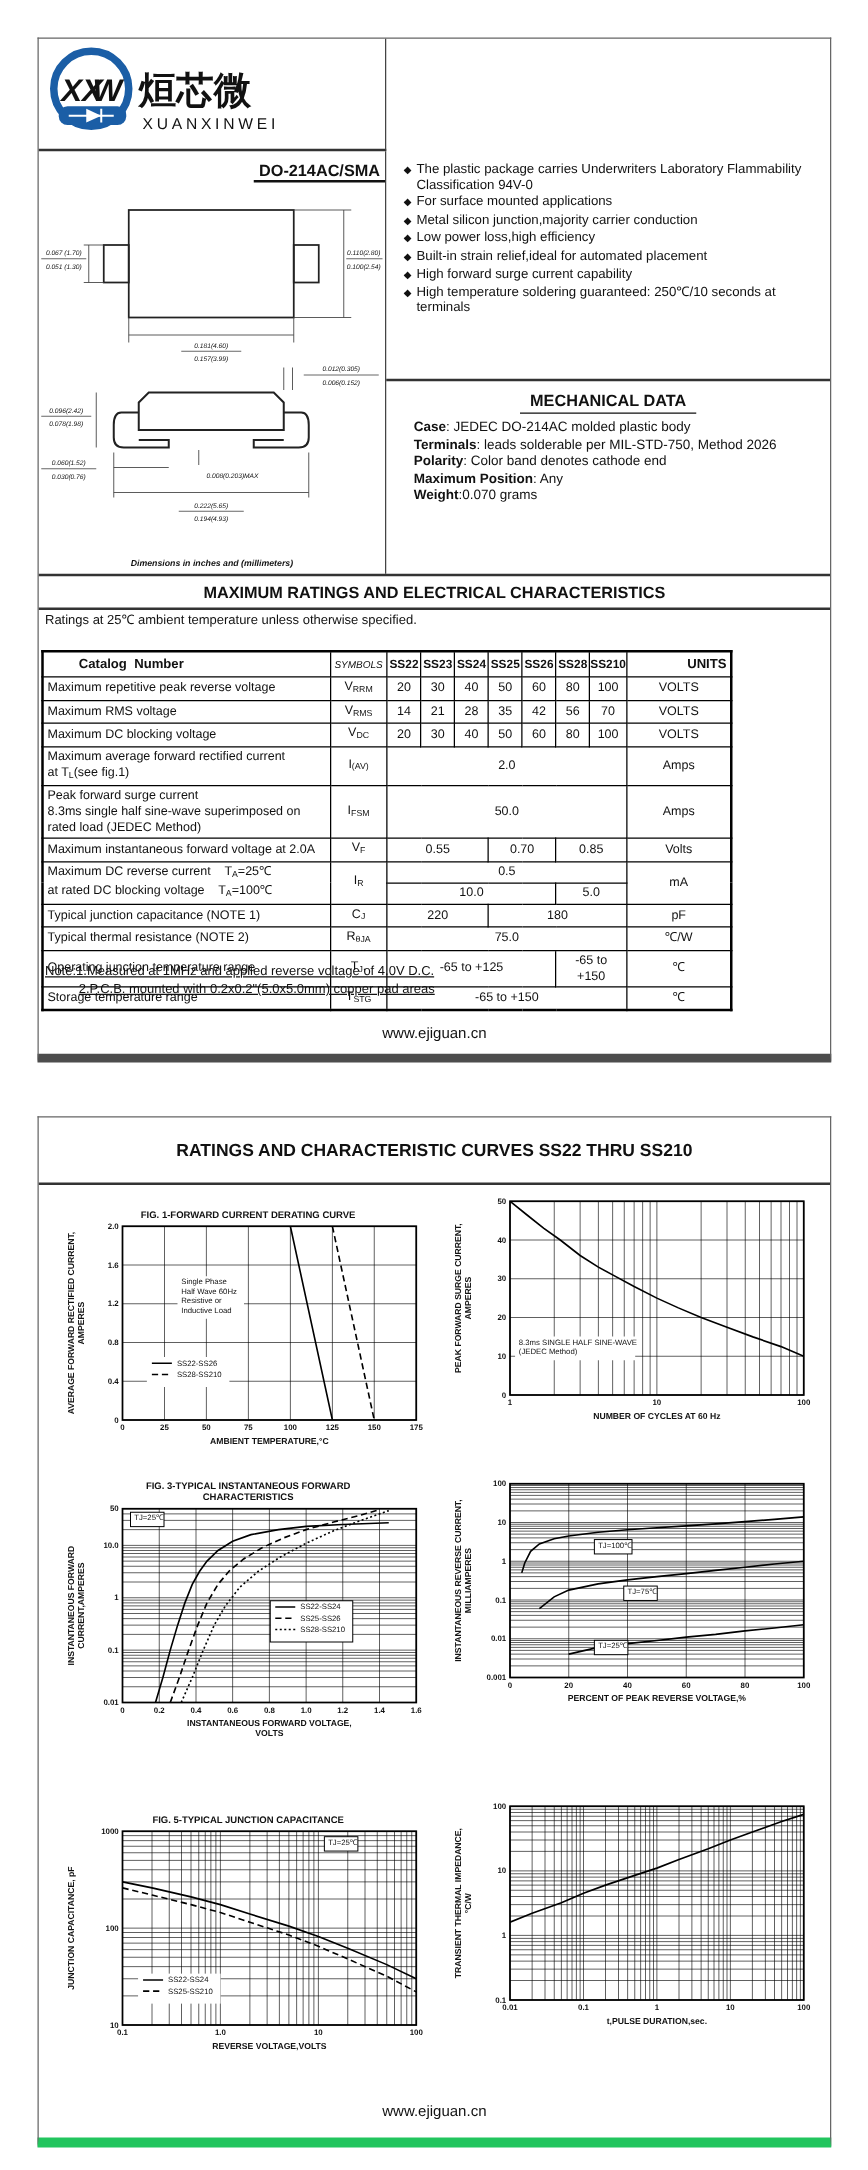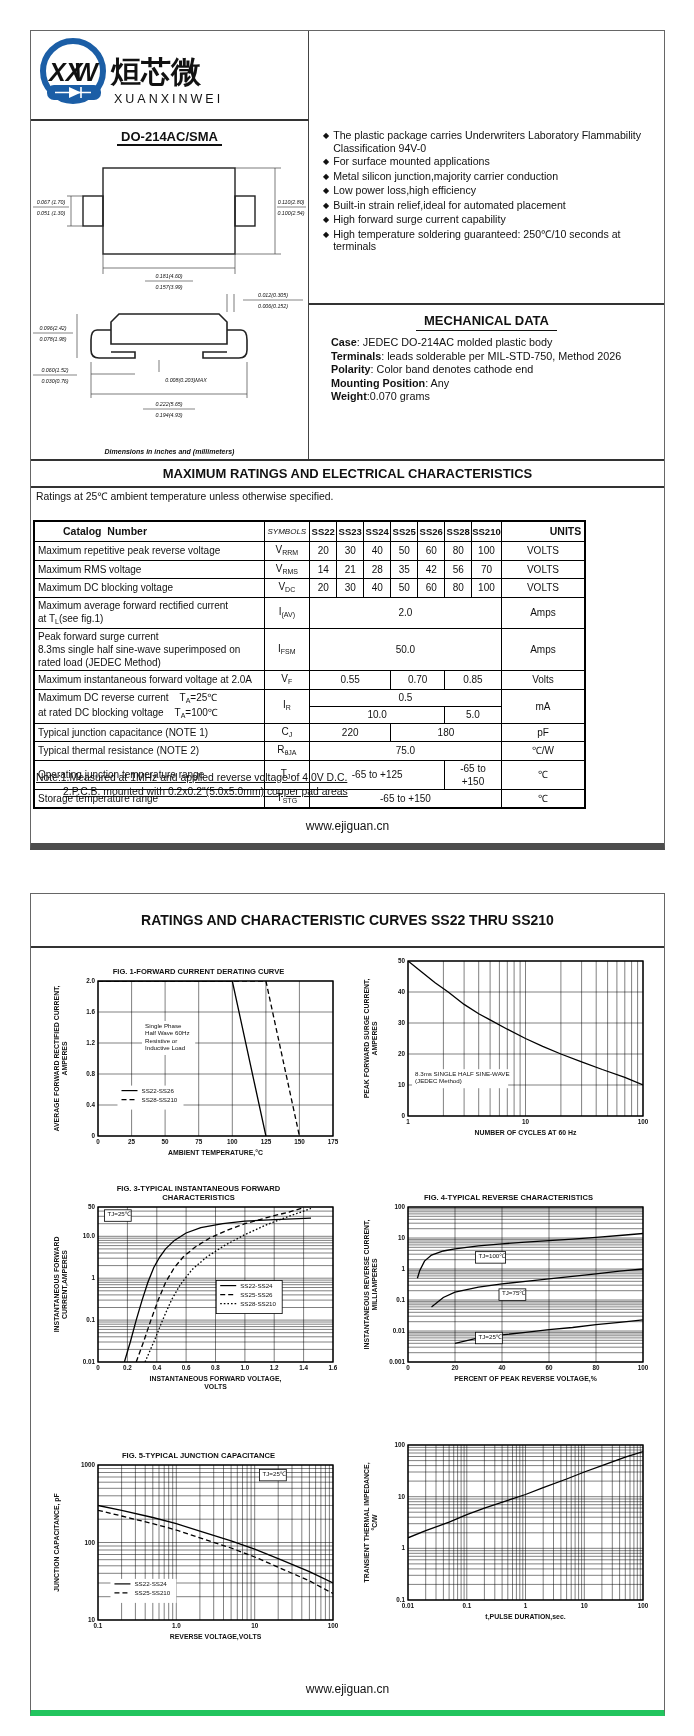"DO-214AC/SMA" .pkgtitle { text-align: center -> right }
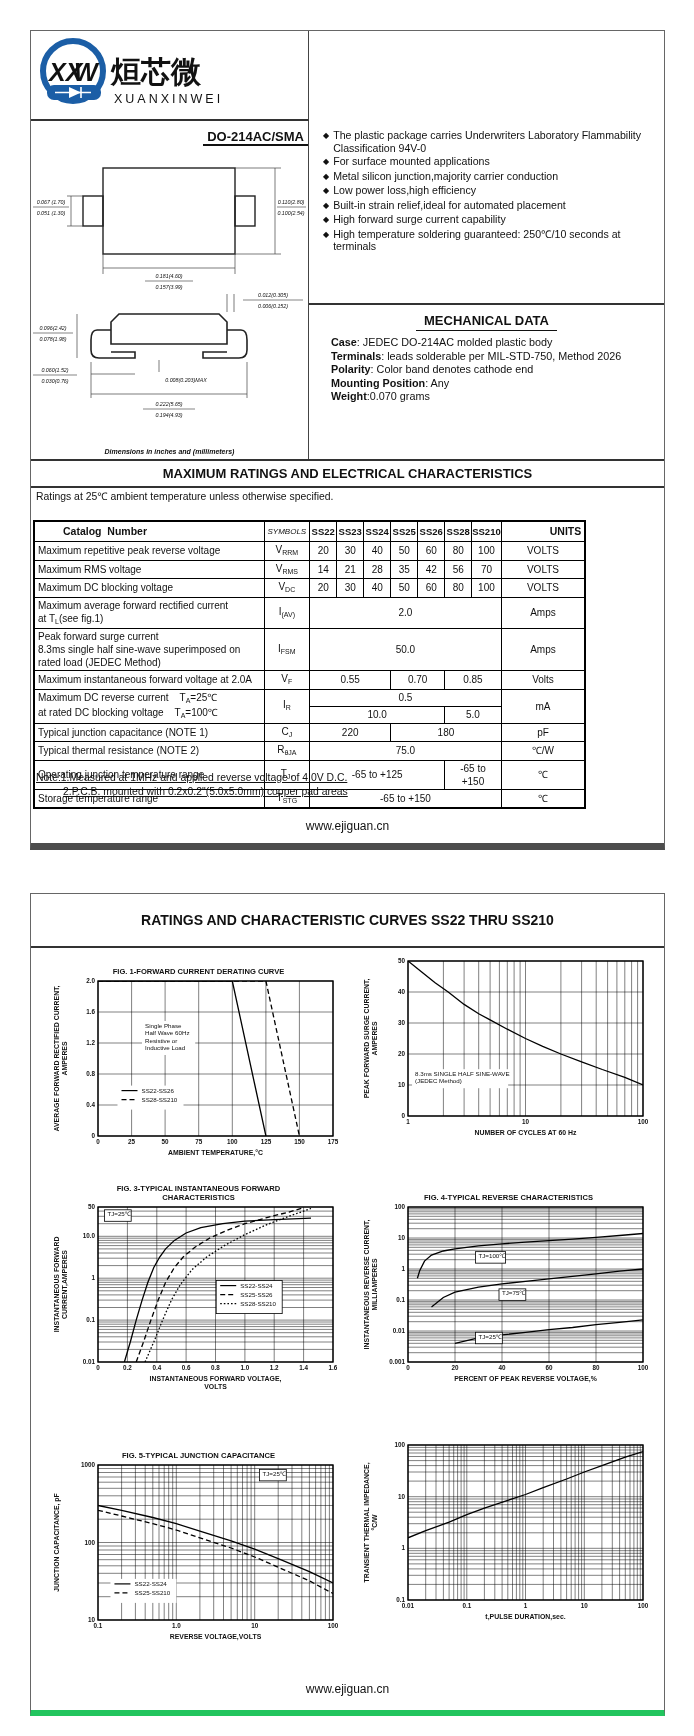"Mounting Position" b { text: Mounting -> Maximum }
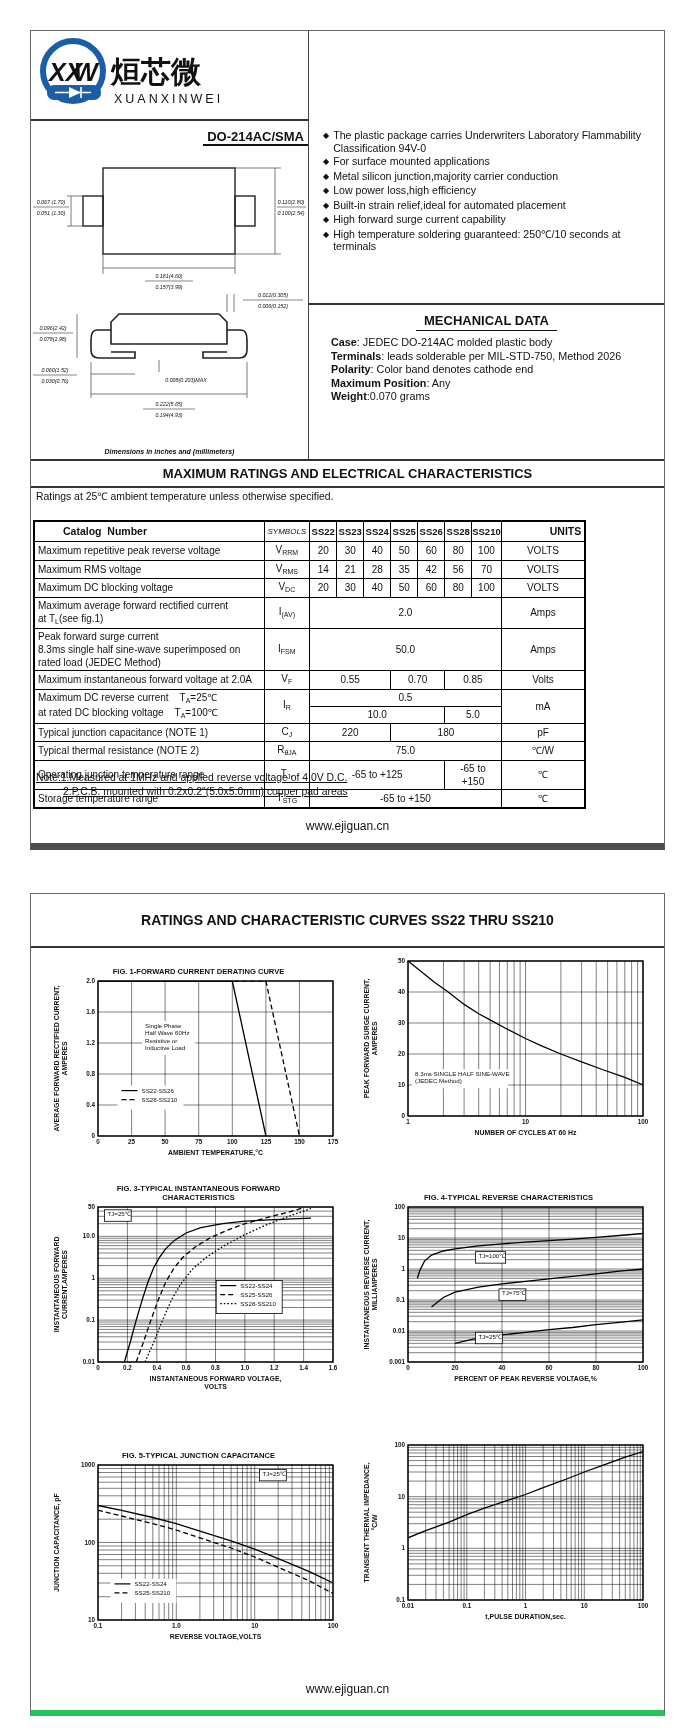"RATINGS AND CHARACTERISTIC CURVES SS22" #page2 { border-bottom: 6px solid #22c55e -> 8px solid #22c55e }
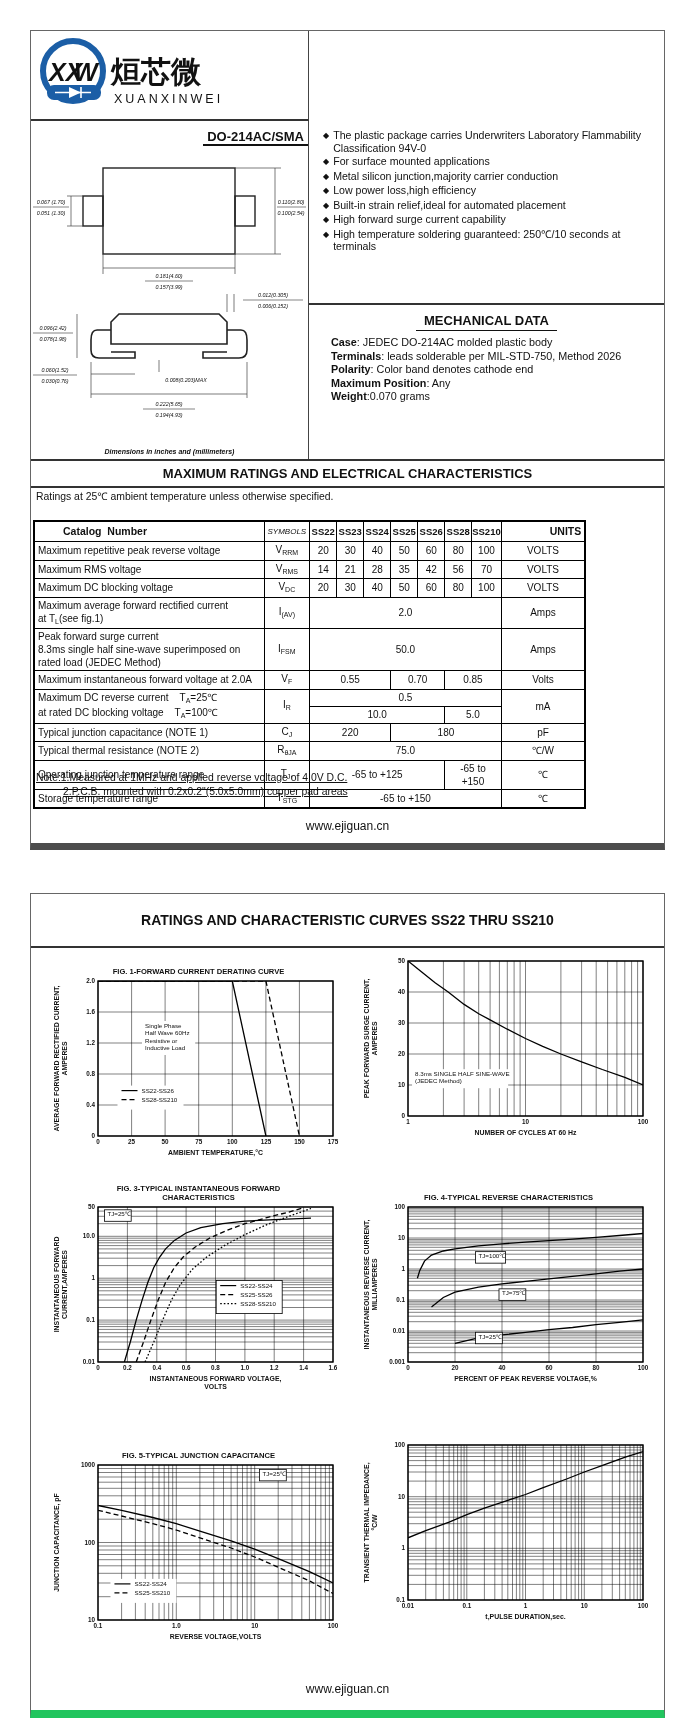"FIG. 4-TYPICAL REVERSE CHARACTERISTICS" div.figtitle { html: <div> <div>FIG. 4-TYPICAL REVERSE CHARACTERISTICS</div> </div> -> none }
